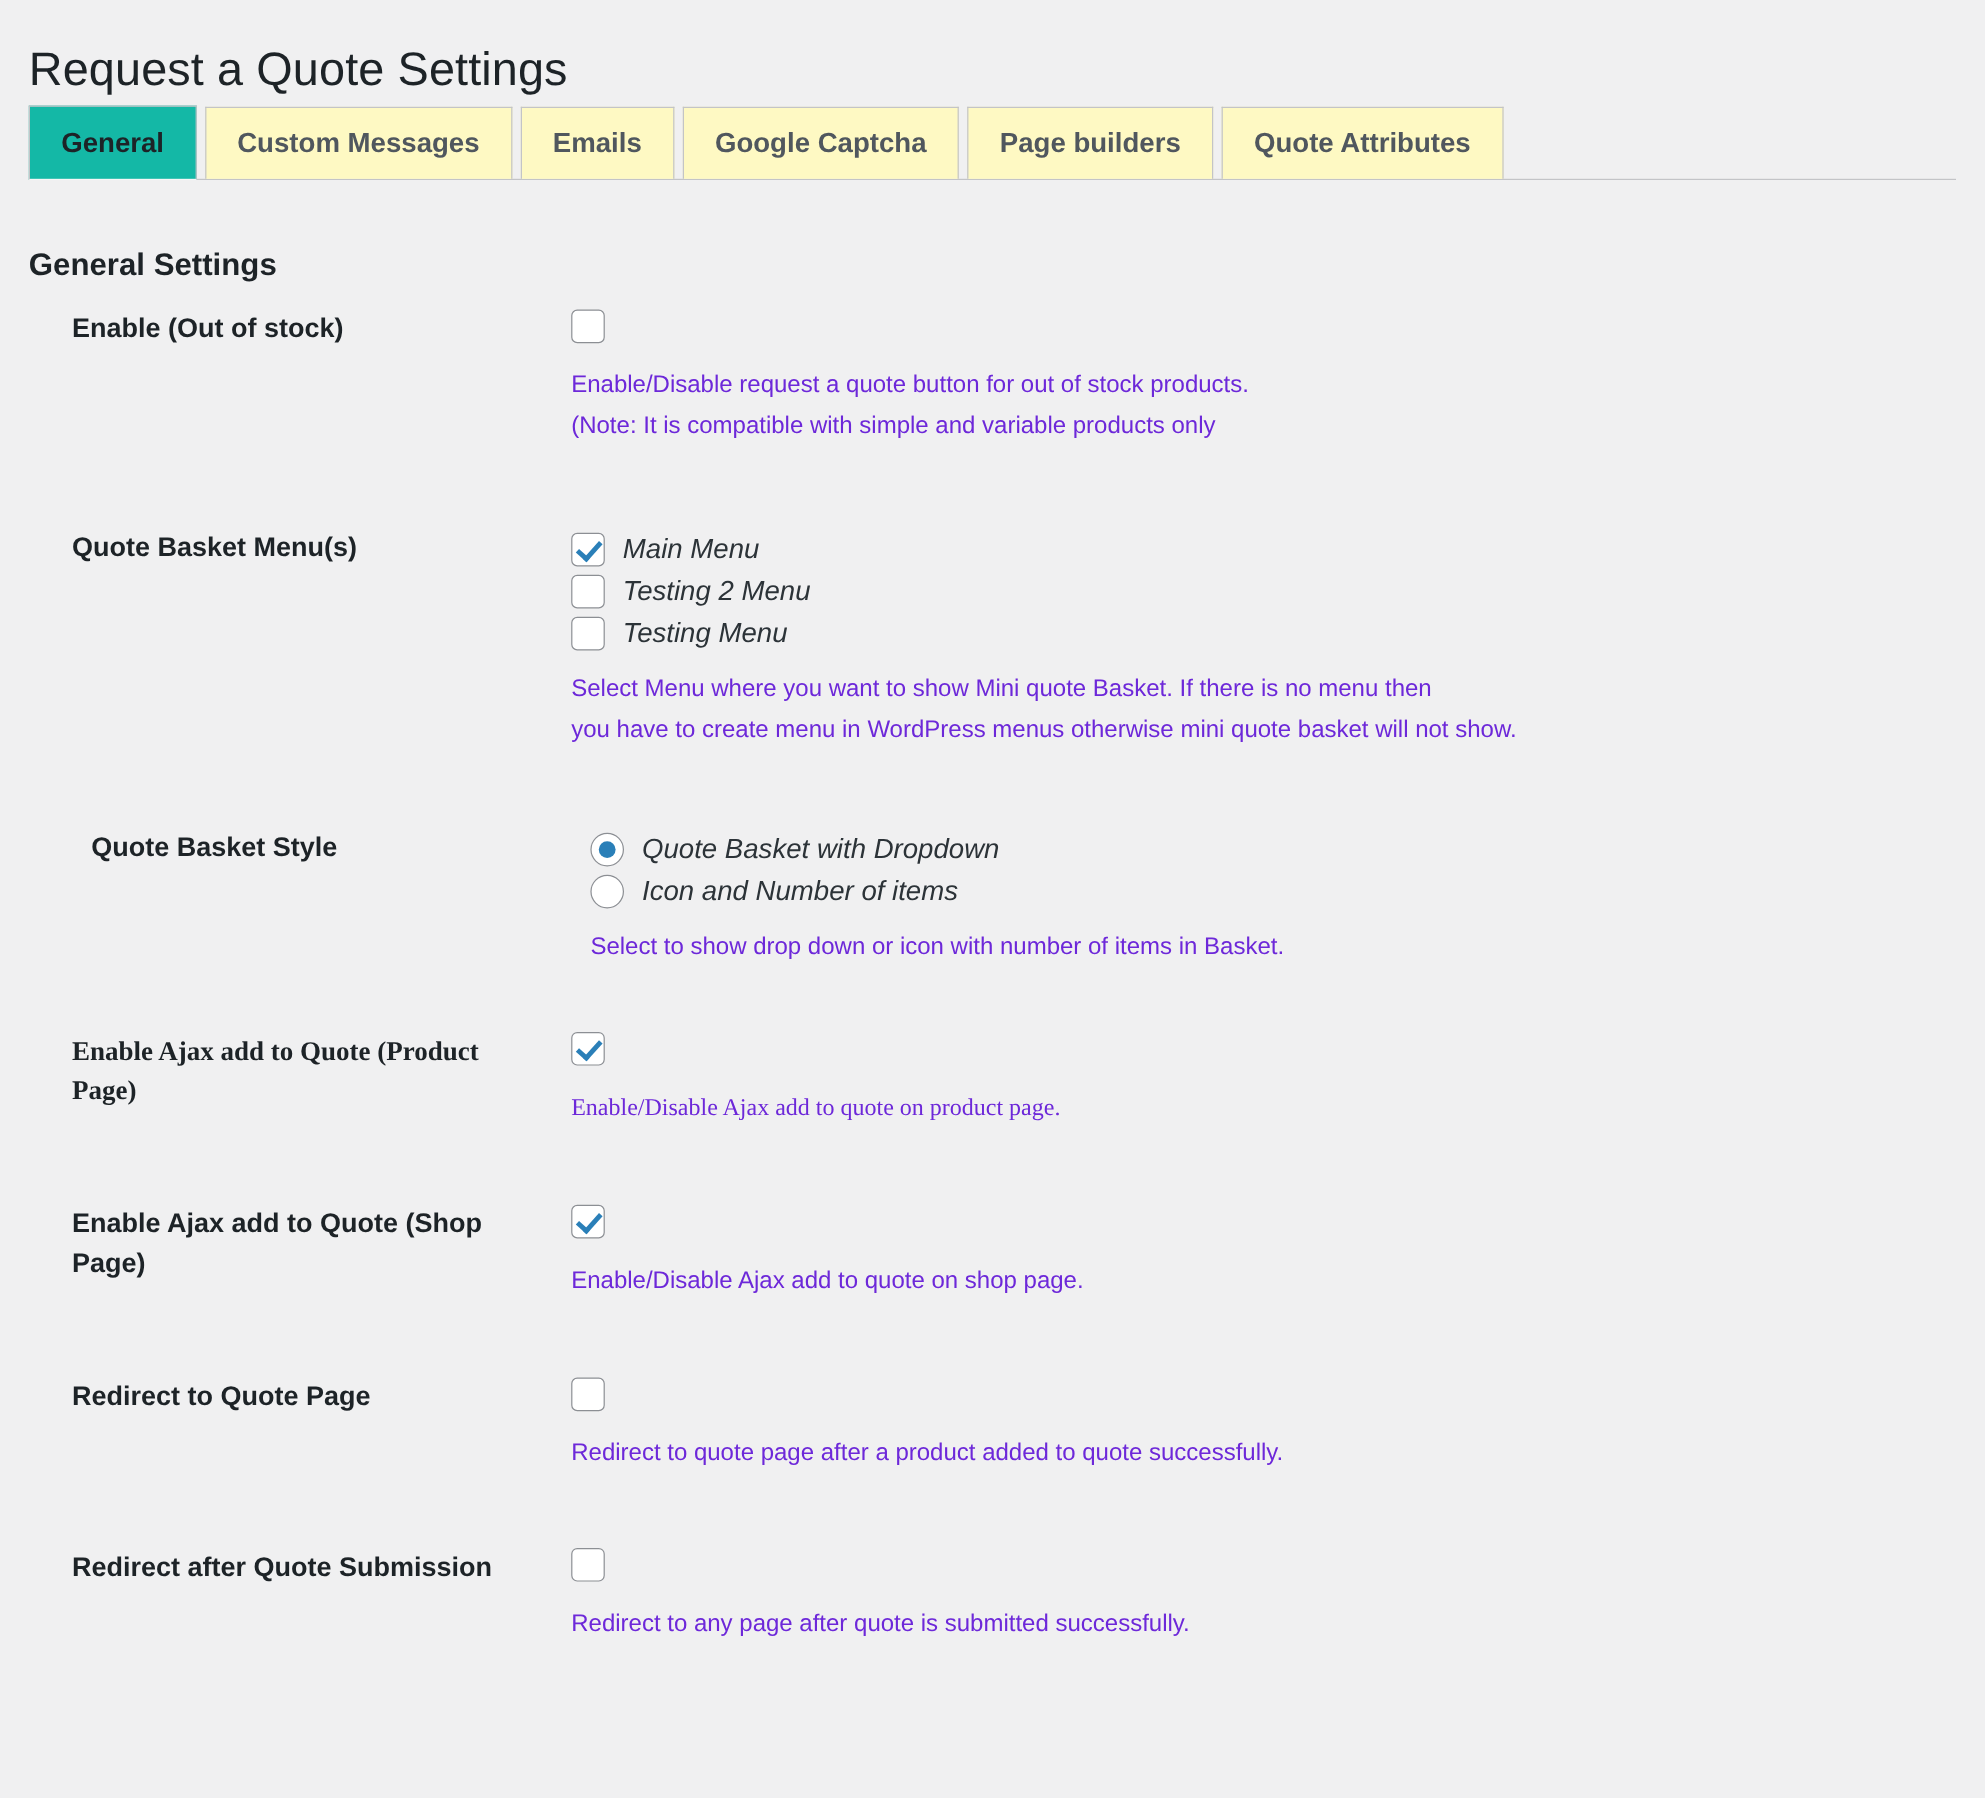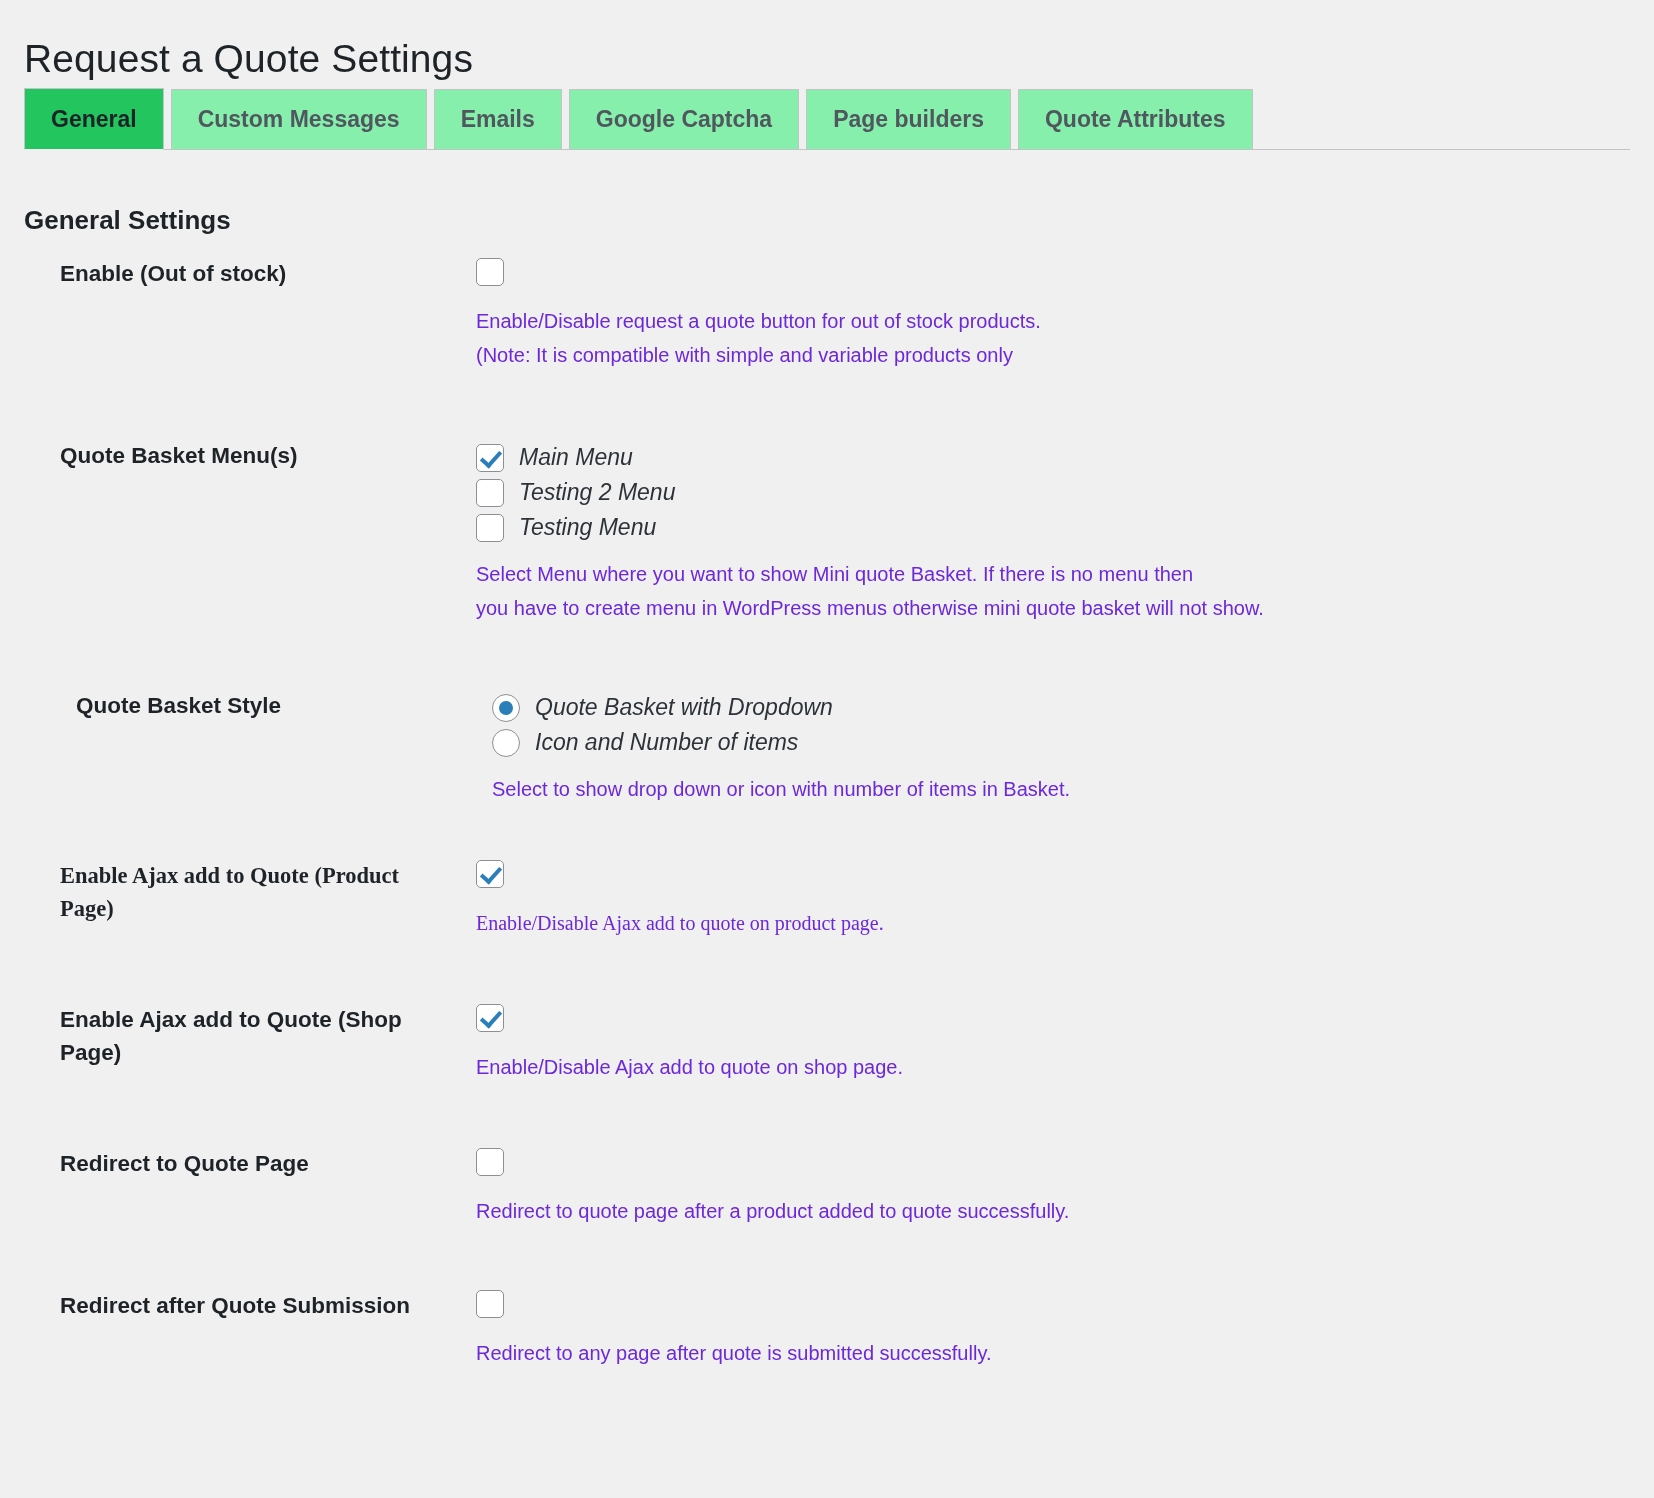"General" .tab.active { background: #22c55e -> #14b8a6 }
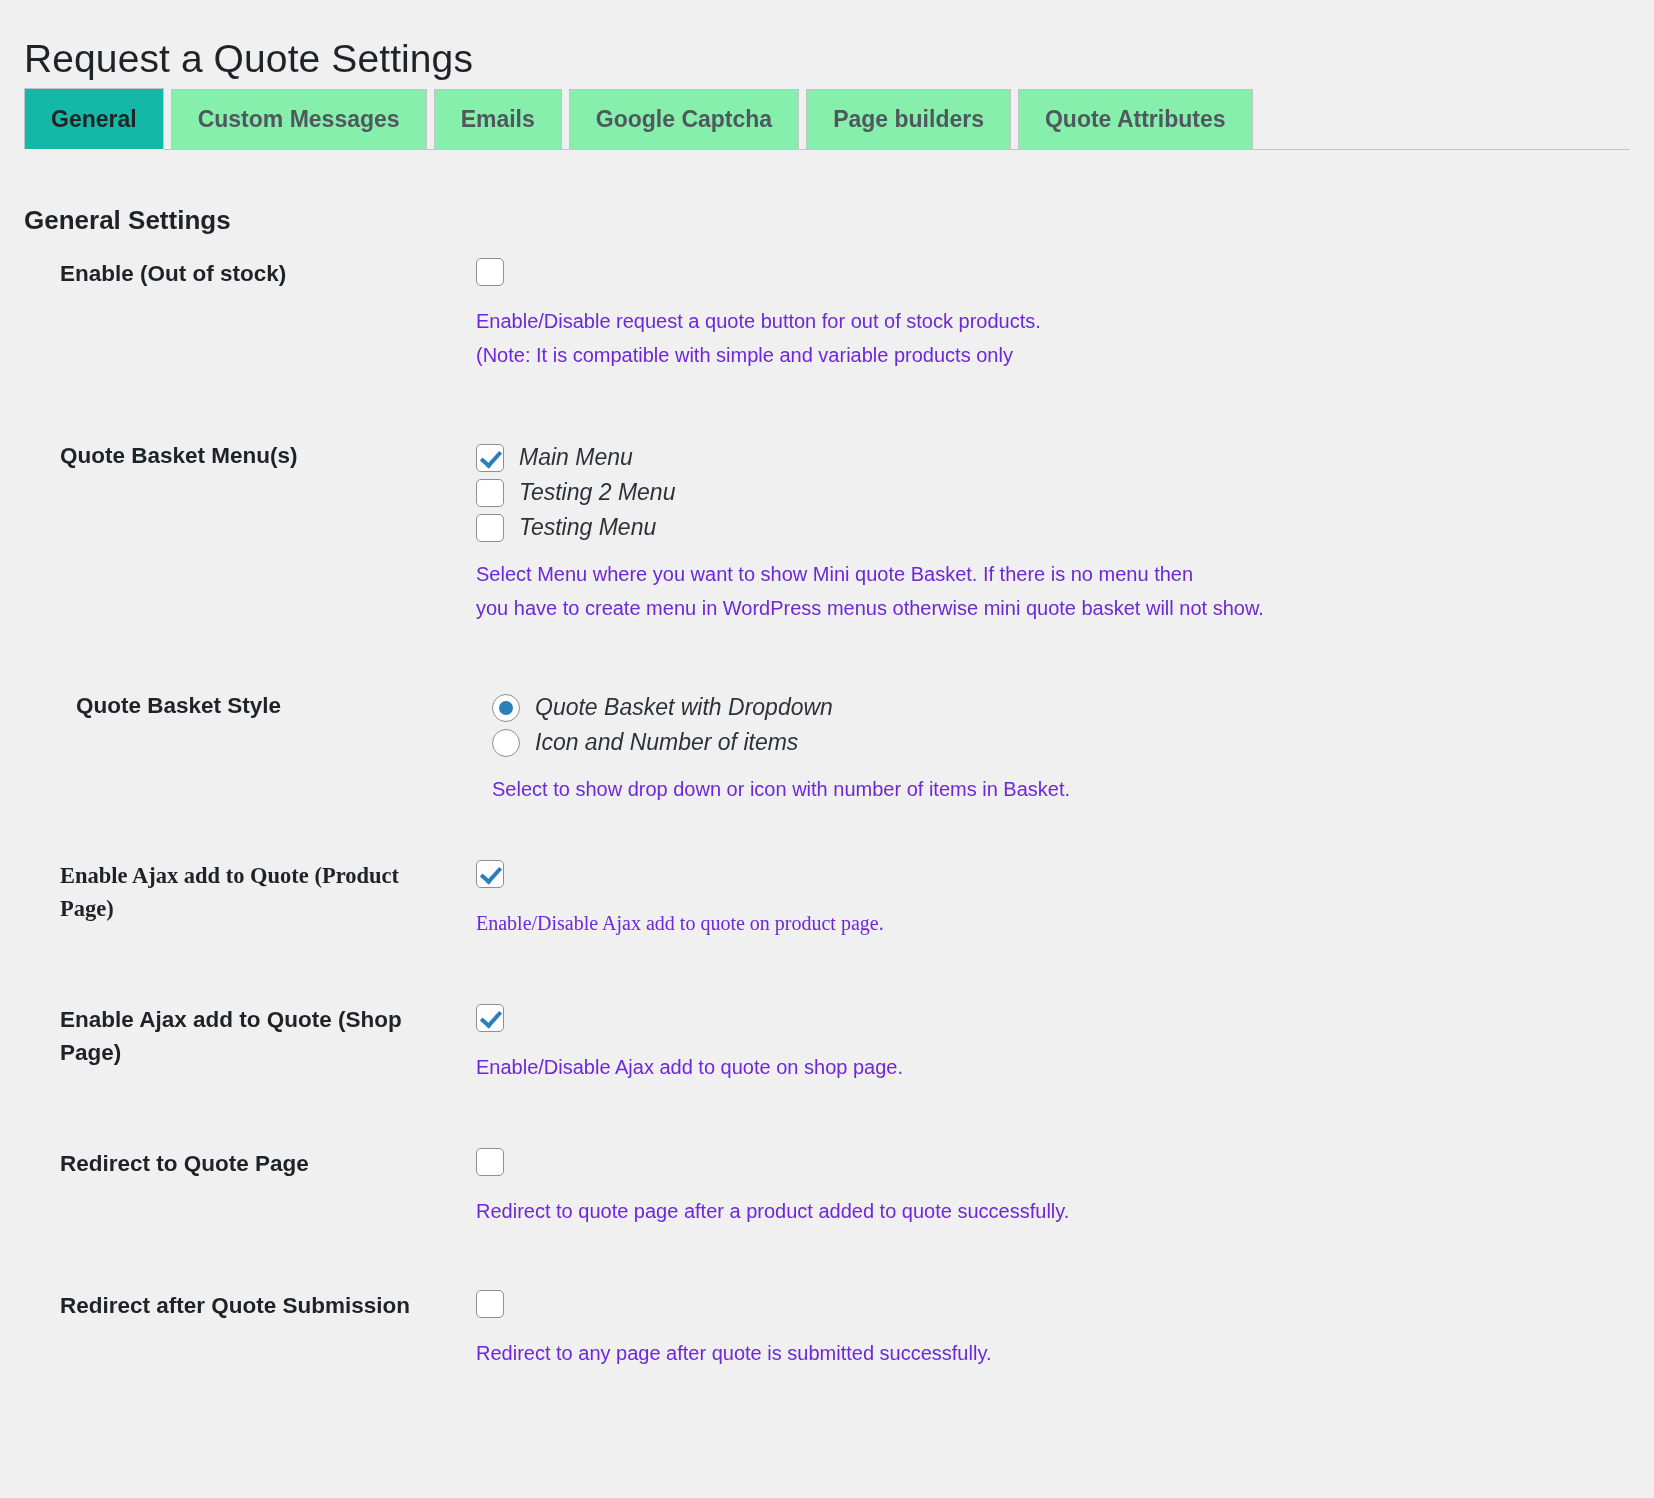"Custom Messages" .tab { background: #86efac -> #fef9c3 }
